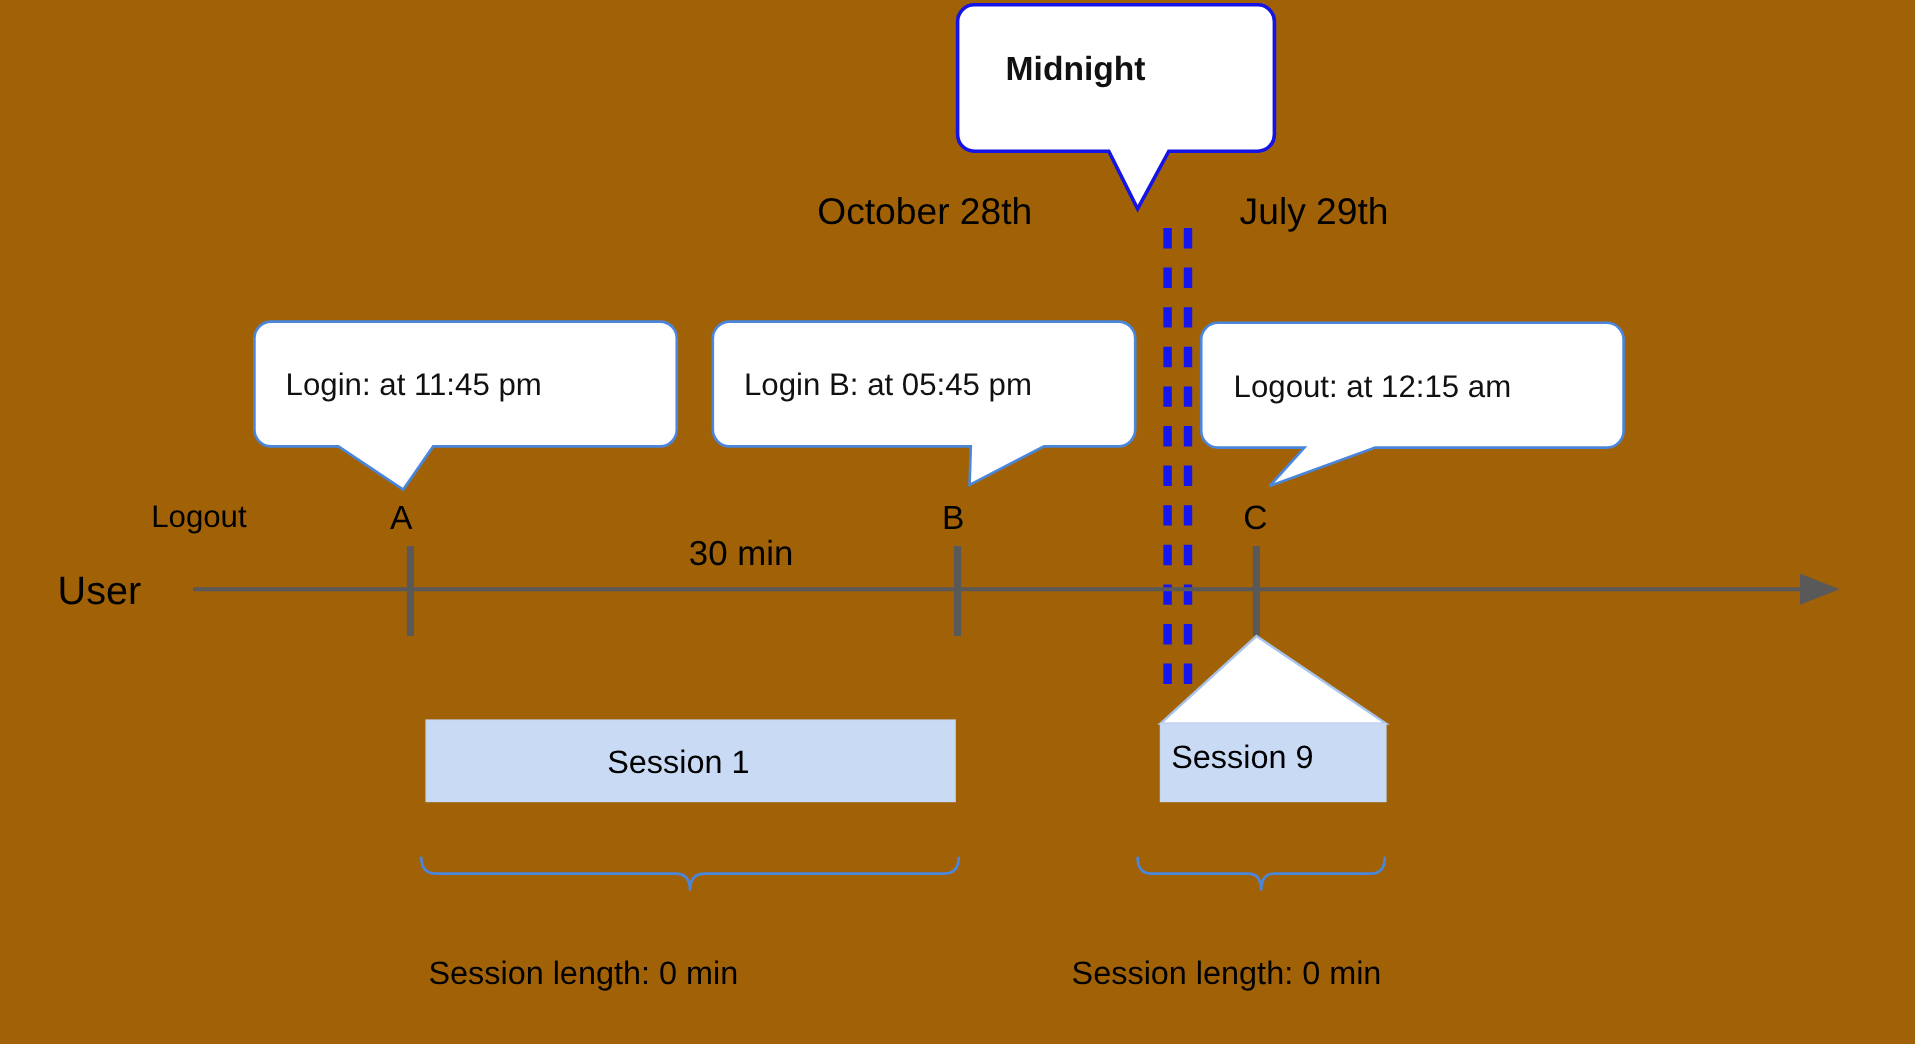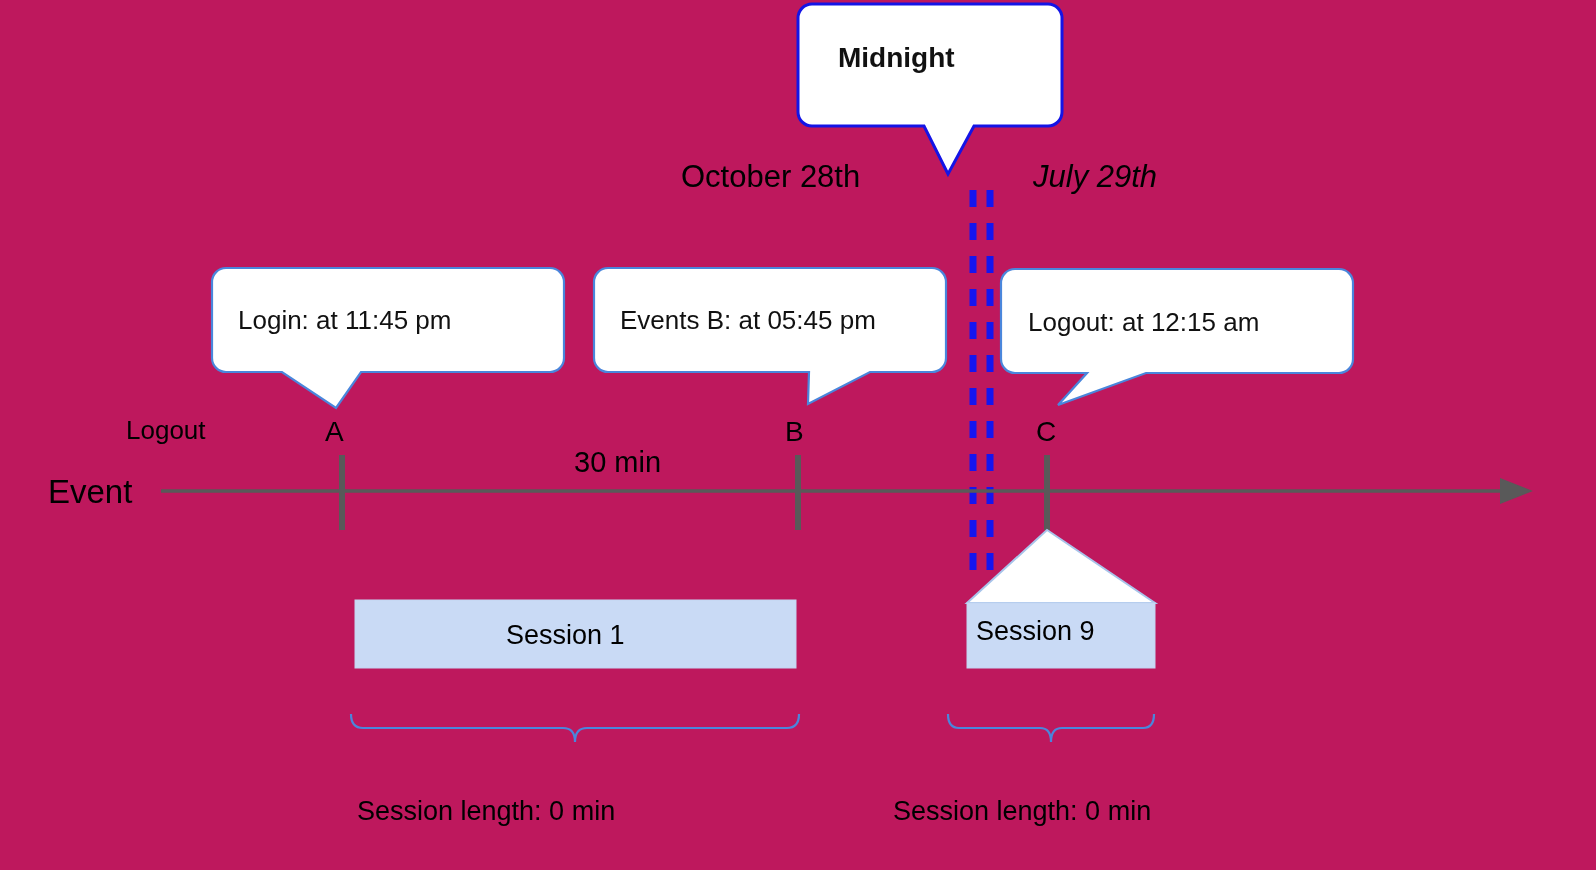"Midnight" #stage { background: #be185d -> #a16207 }
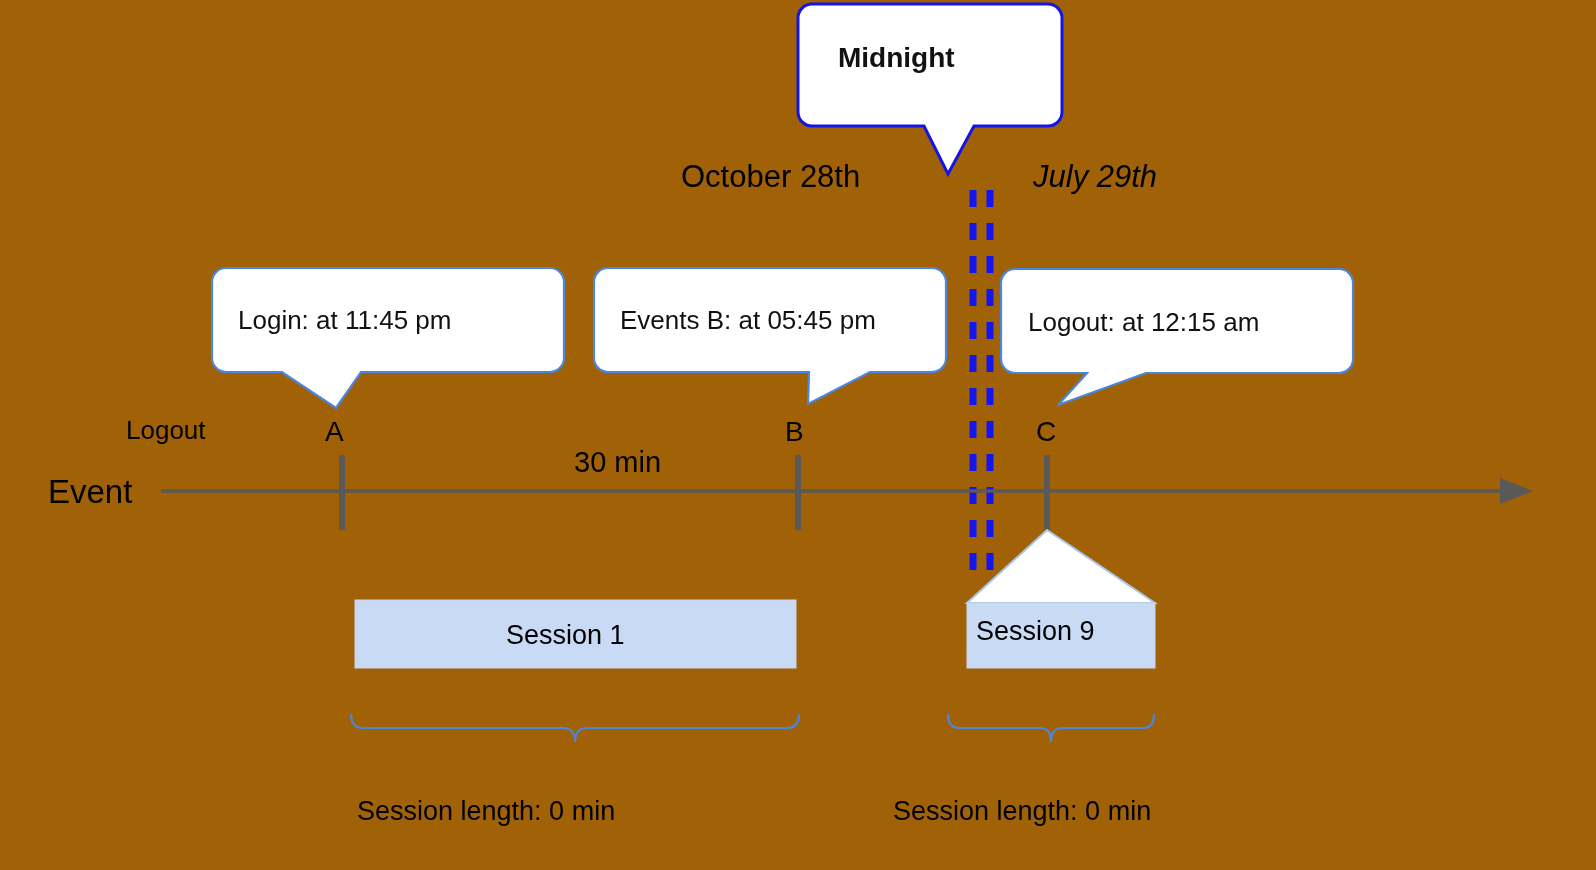"July 29th" .t-july29 { font-style: italic -> none }
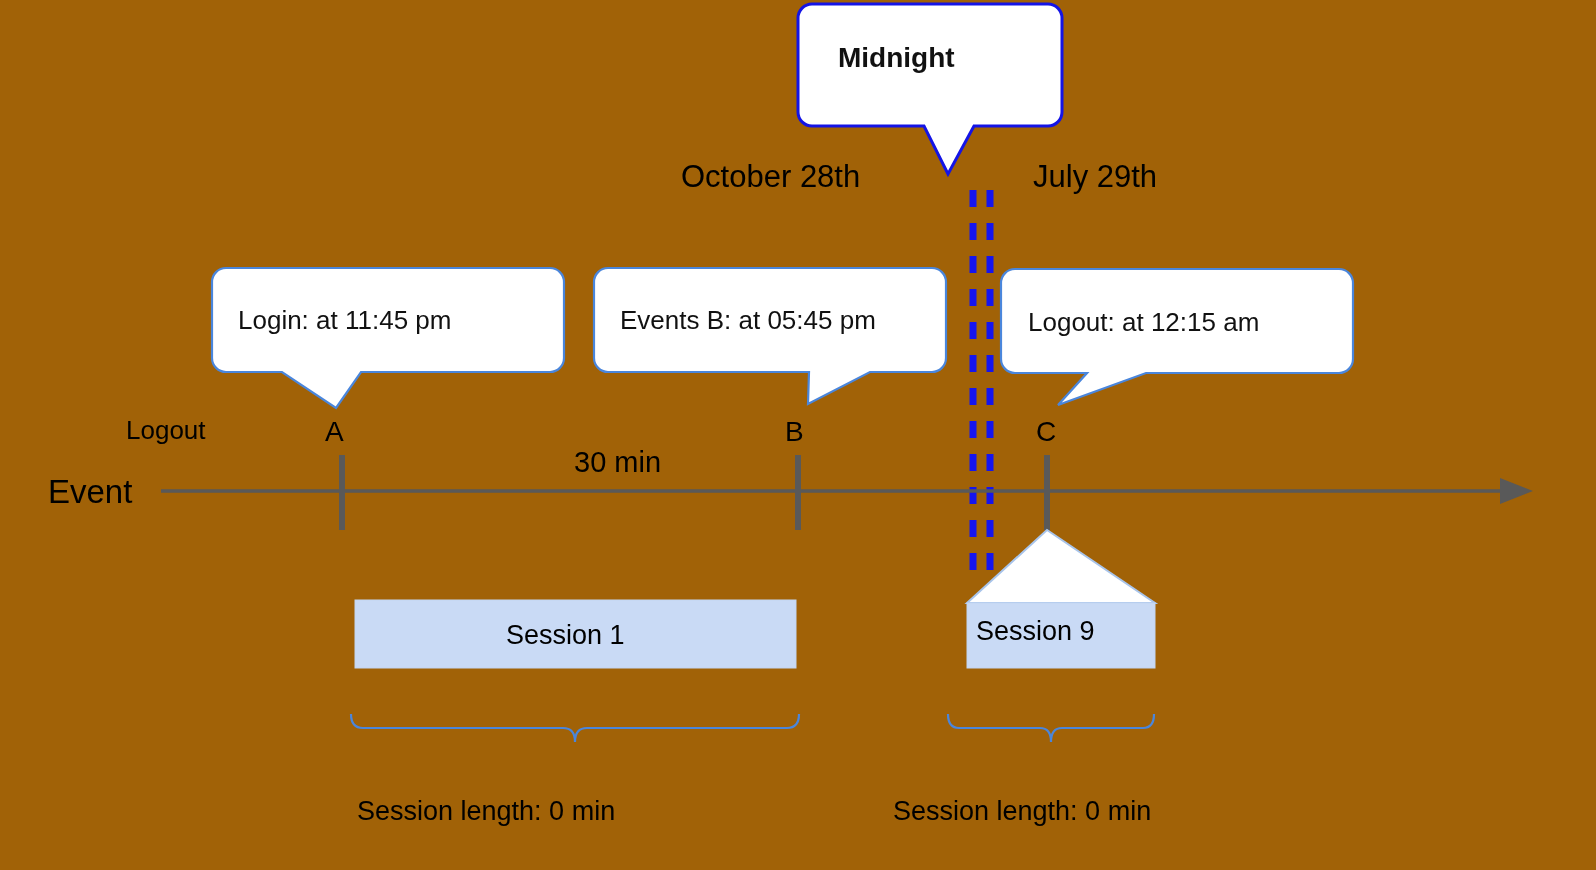"Events B:" span.b { text: Events -> Login }
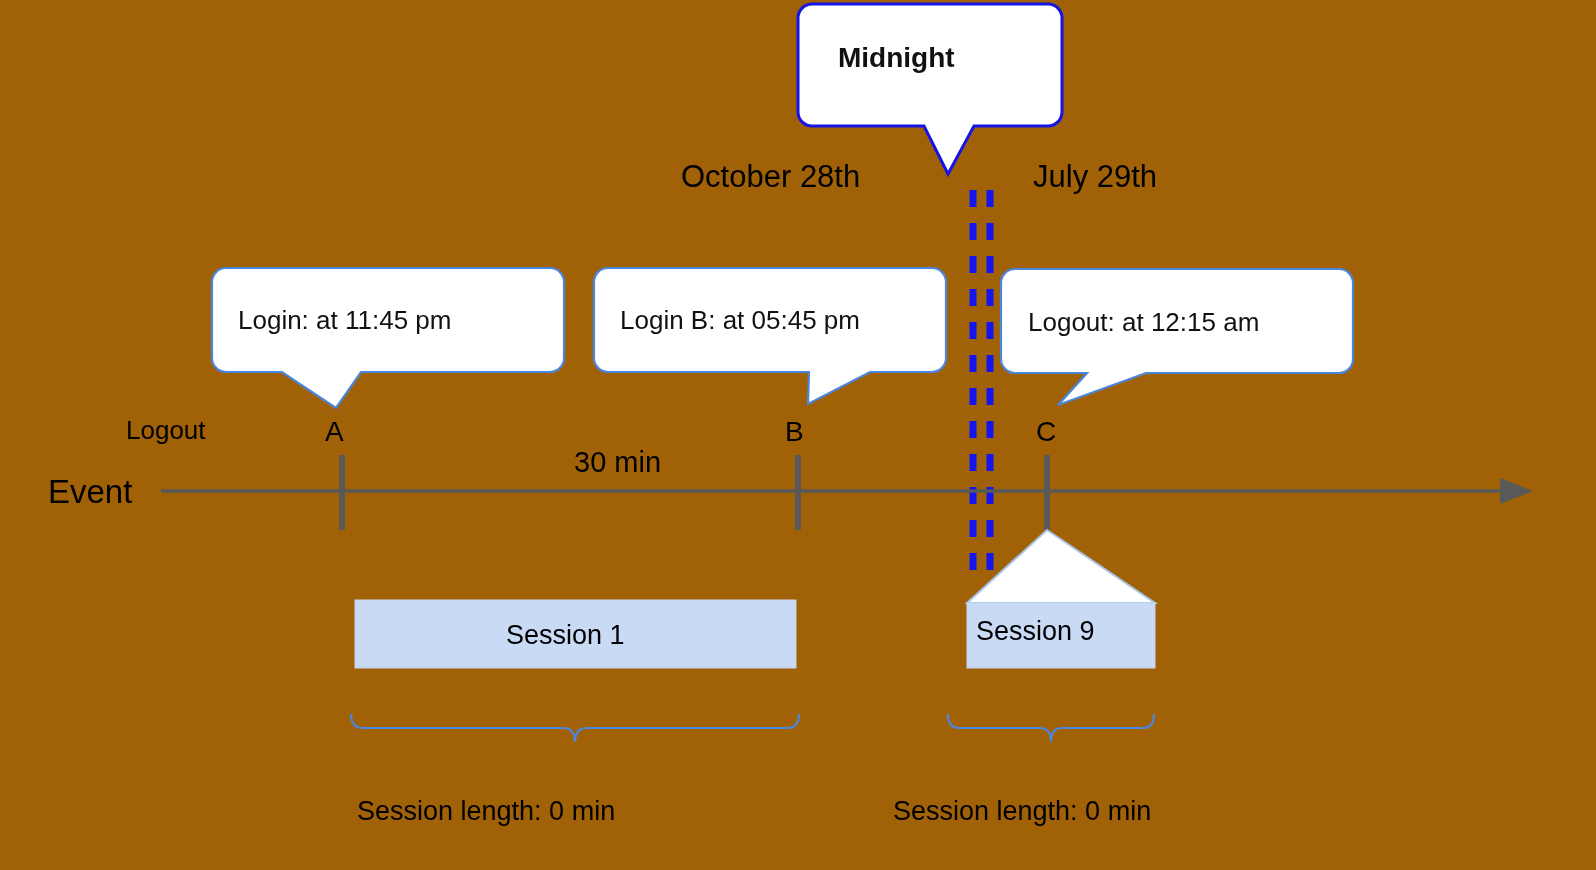"Event" div.lbl { text: Event -> User }
